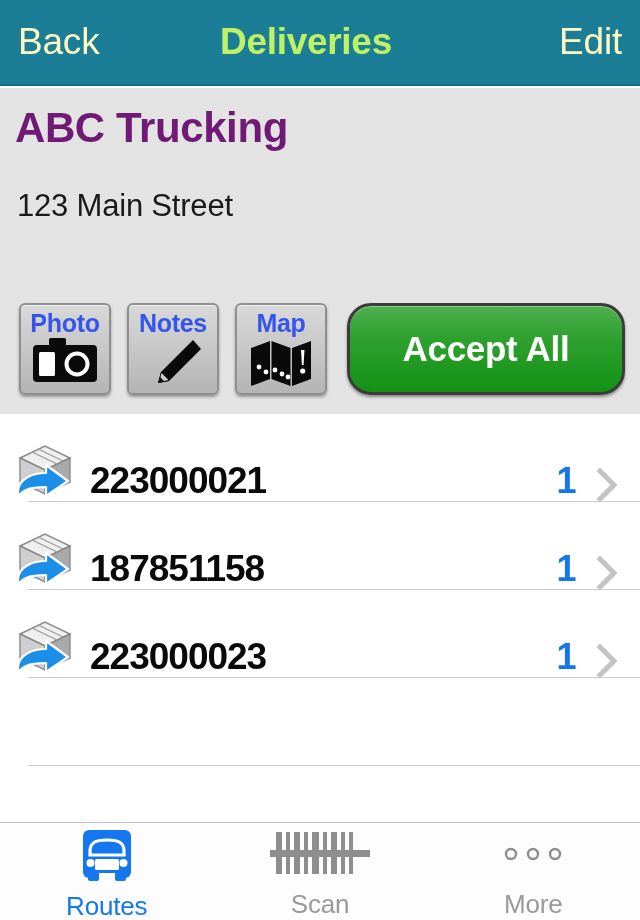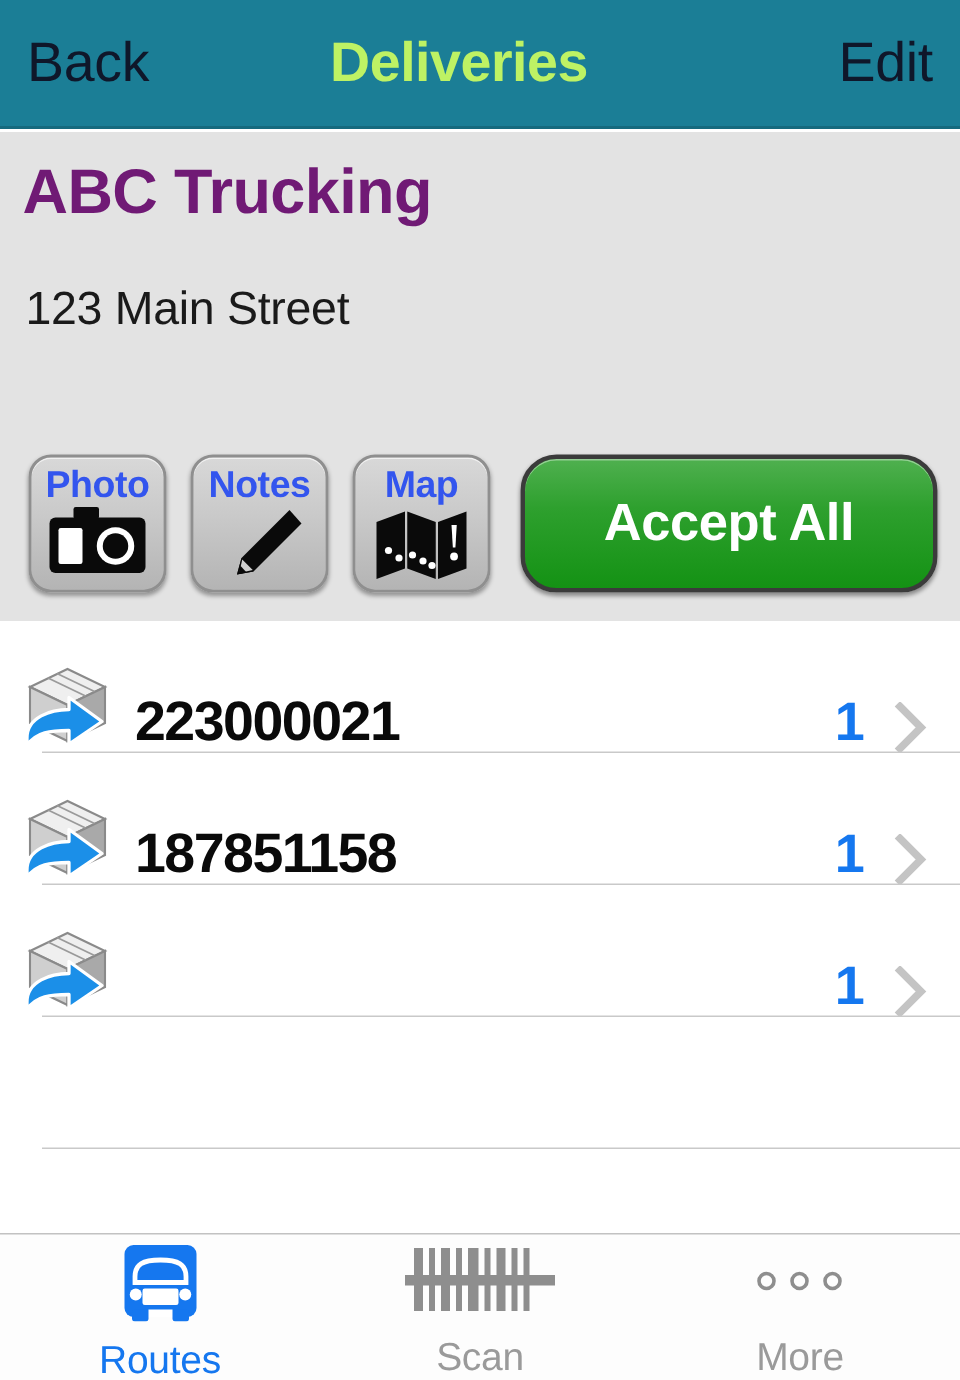"Back" .nav-btn { color: #0f172a -> #fef9c3 }
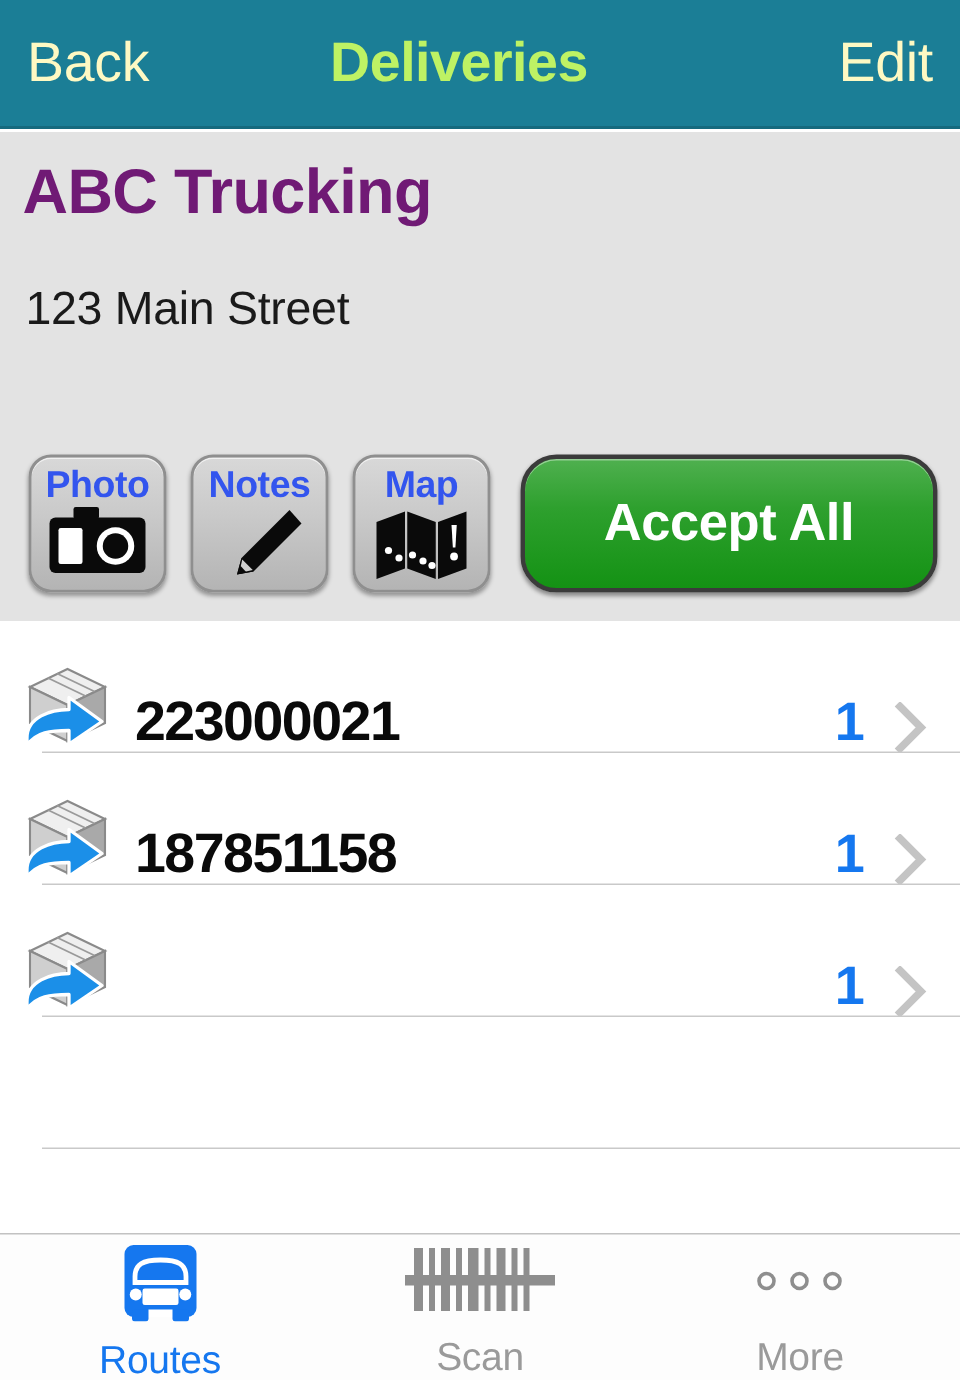"Photo" .icon-btn { border-radius: 15px -> 6px }
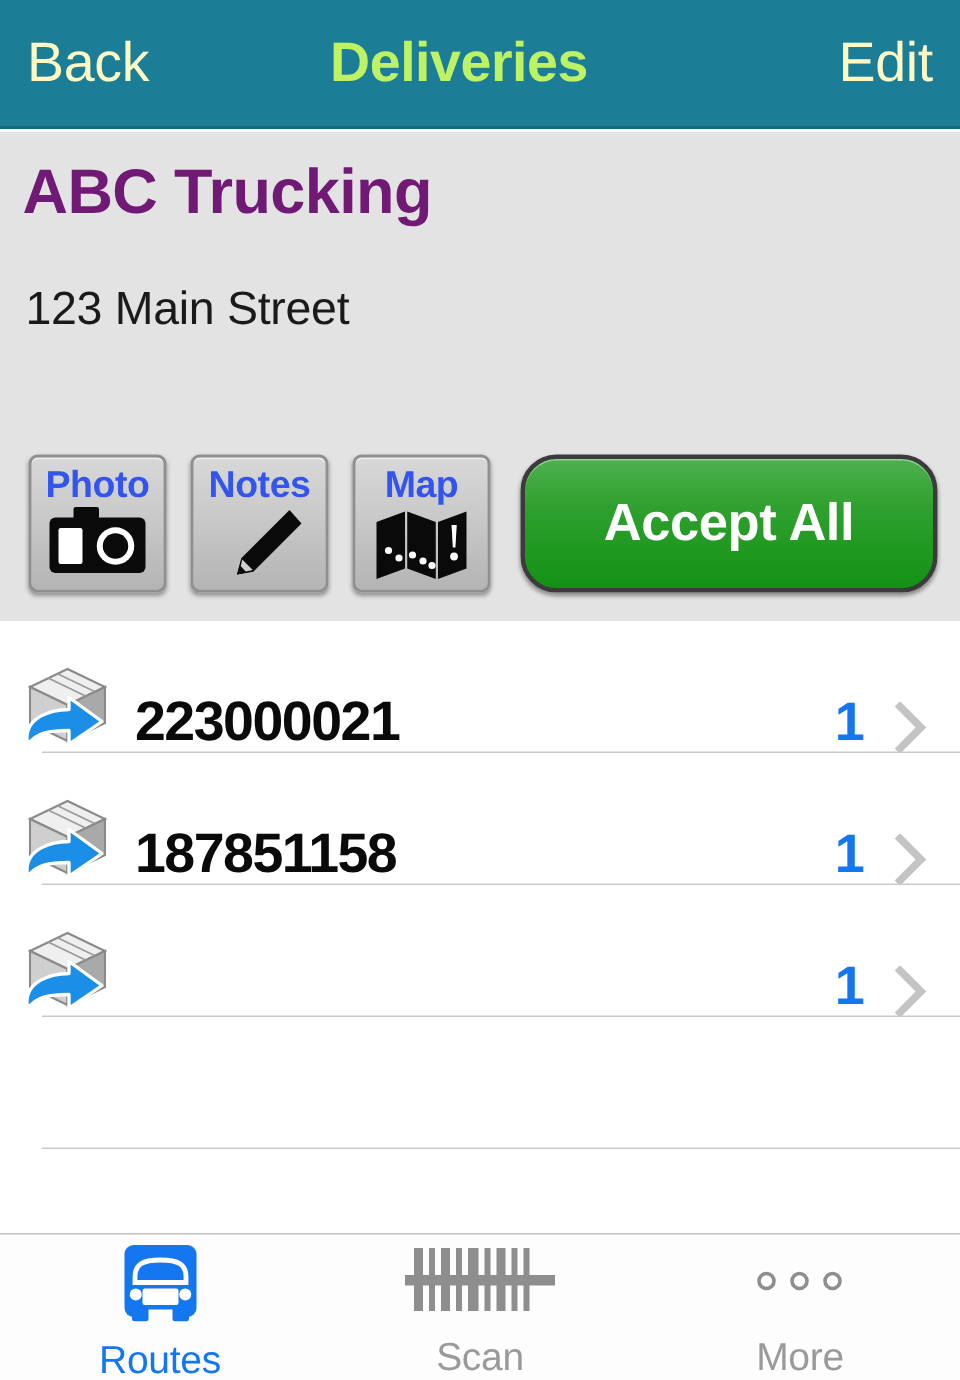"223000023" span.code { html: none -> <span>223000023</span> }
